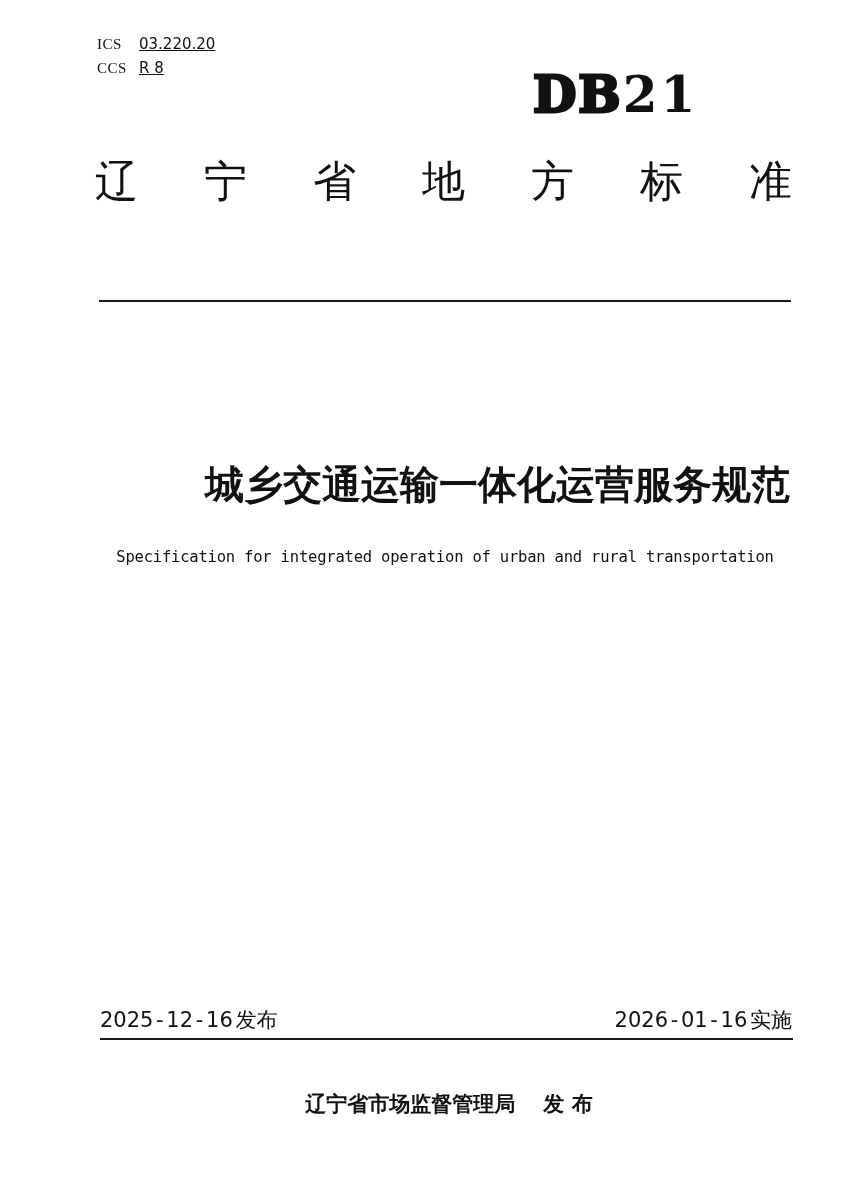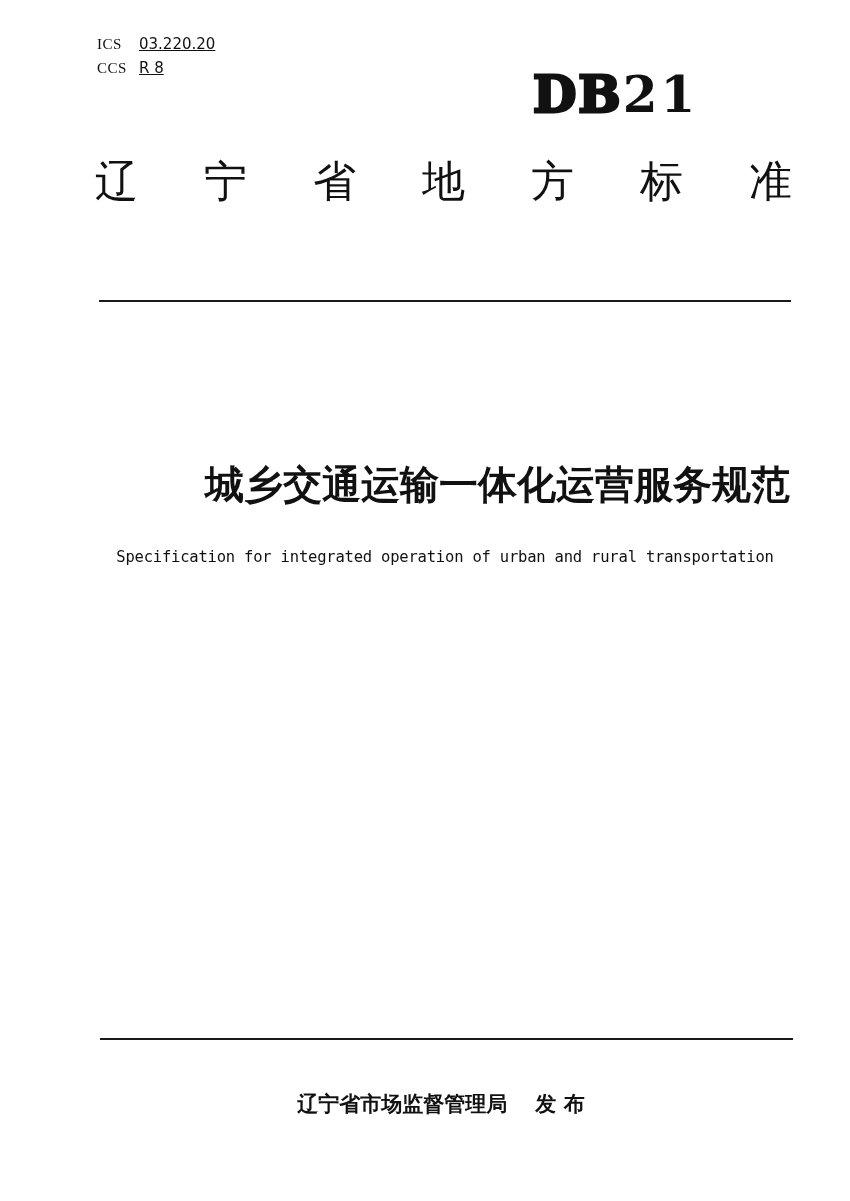"2025 - 12 - 16" div.date-row { html: none -> <div> <span>2025 - 12 - 16 发布</span> <span>2026 - 01 - 16 实施</span> </div> }
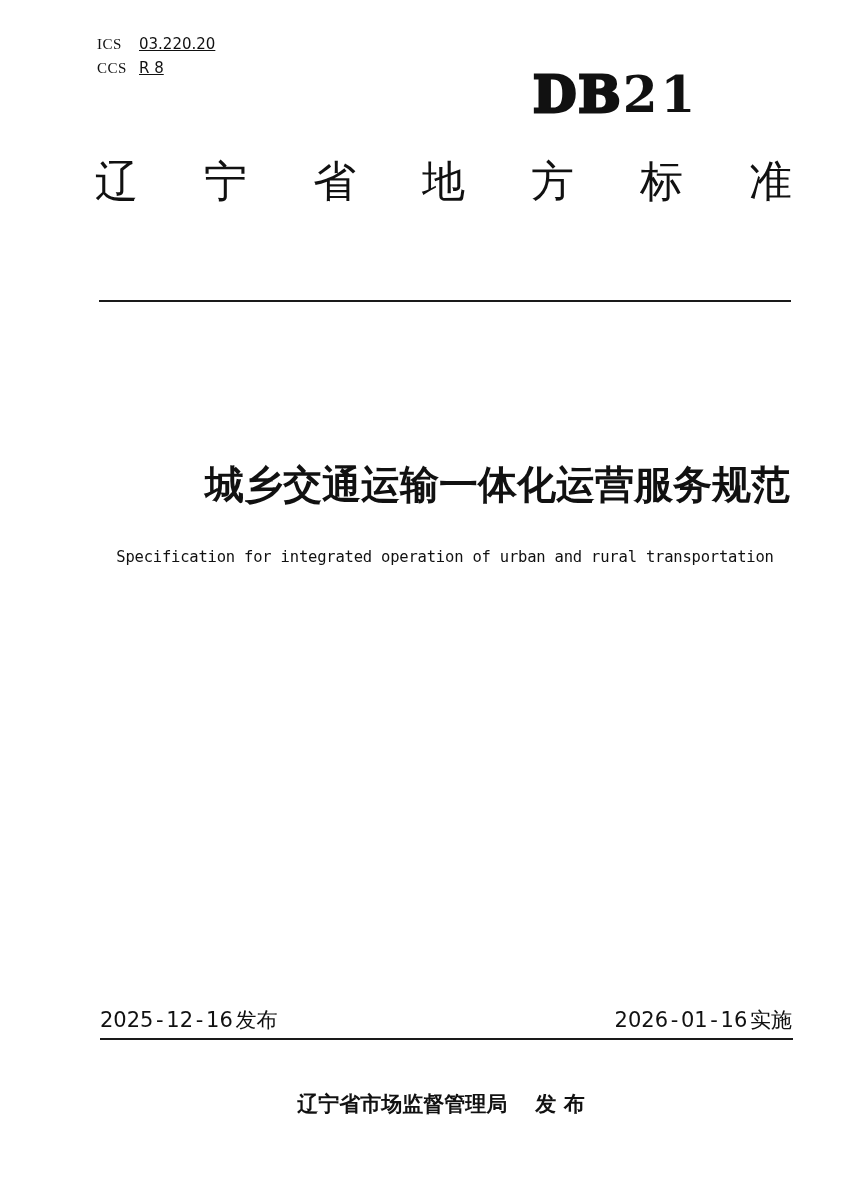"辽宁省市场监督管理局" .publisher-row { left: 96px -> 104px }
